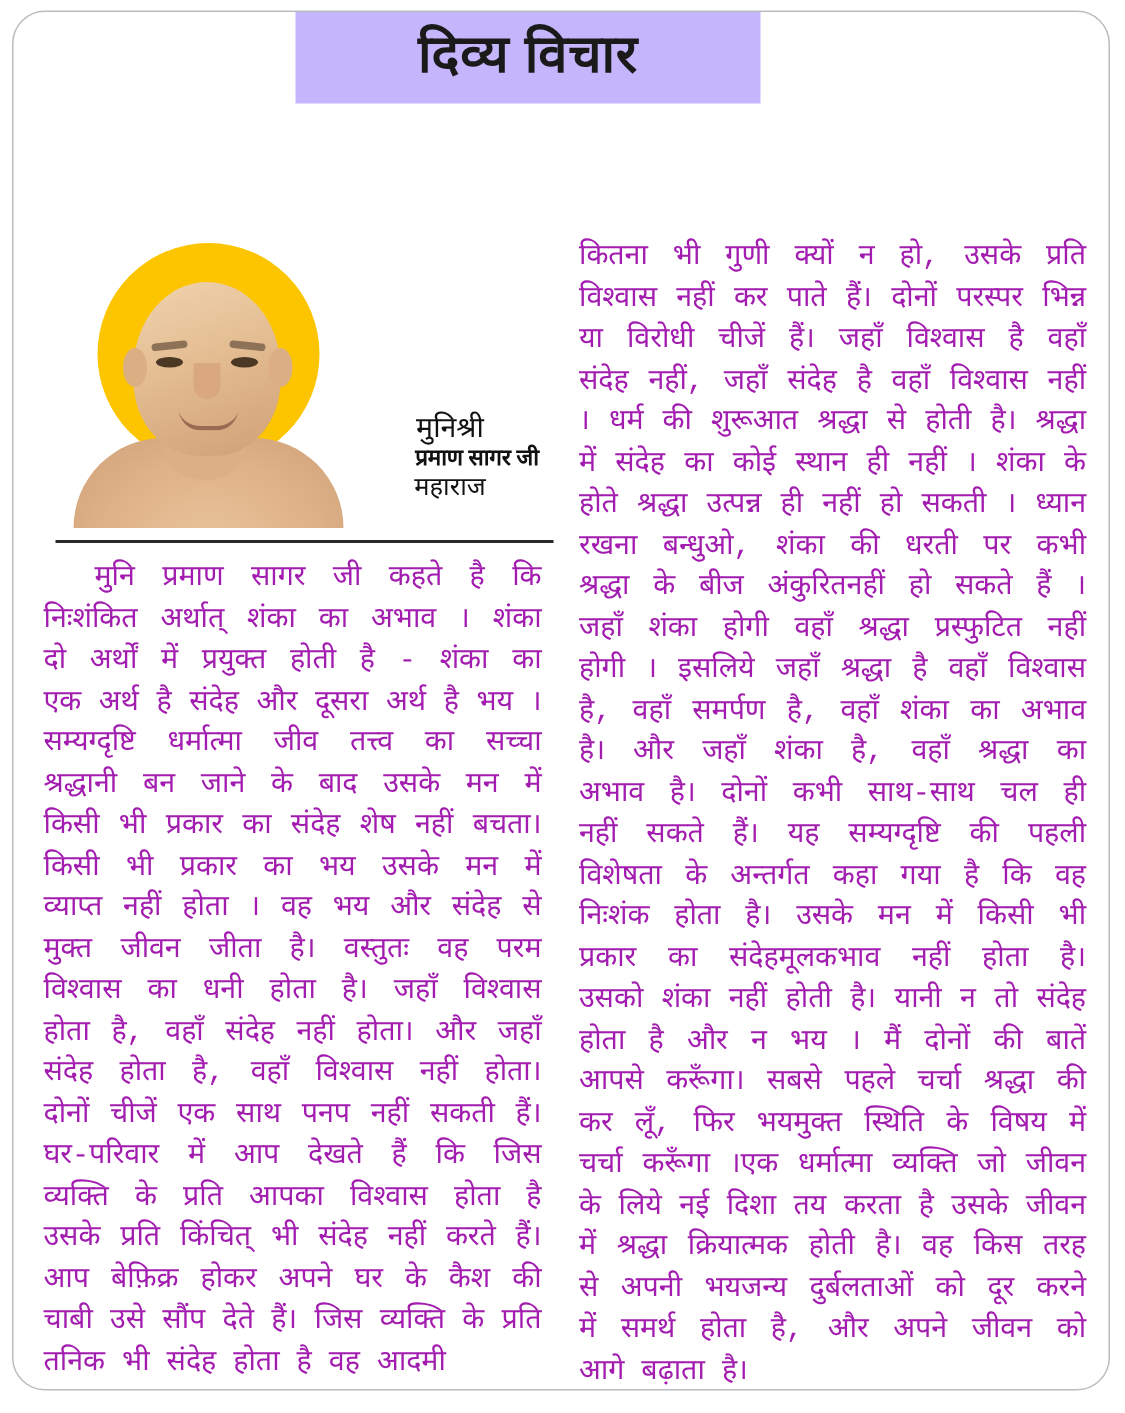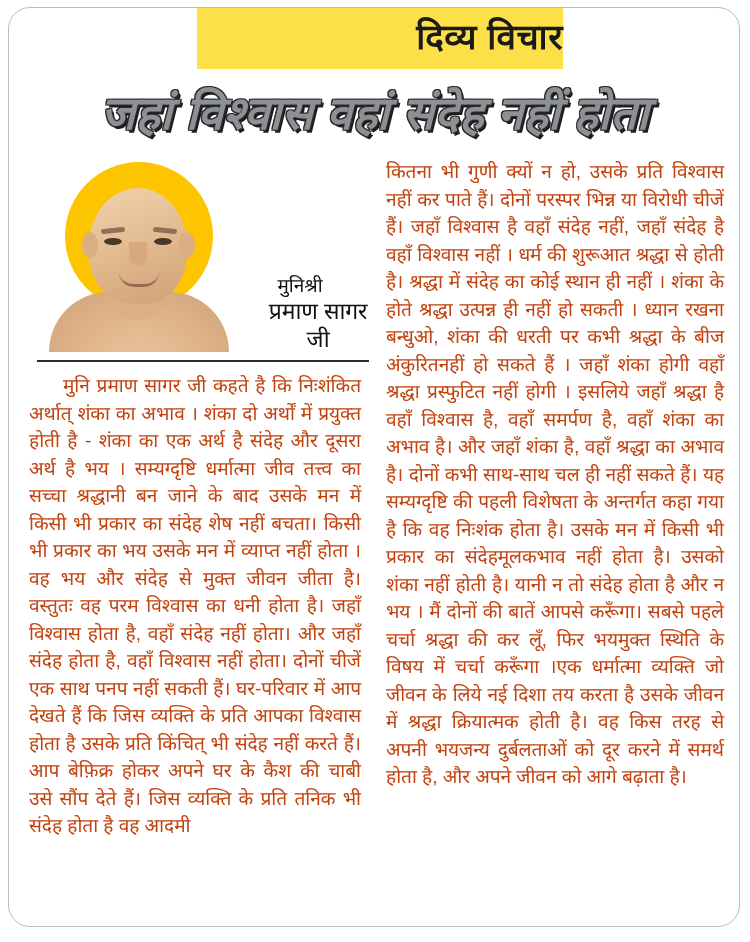"दिव्य विचार" .banner { background: #fde047 -> #c4b5fd; justify-content: flex-end -> center; width: 366px -> 310px }
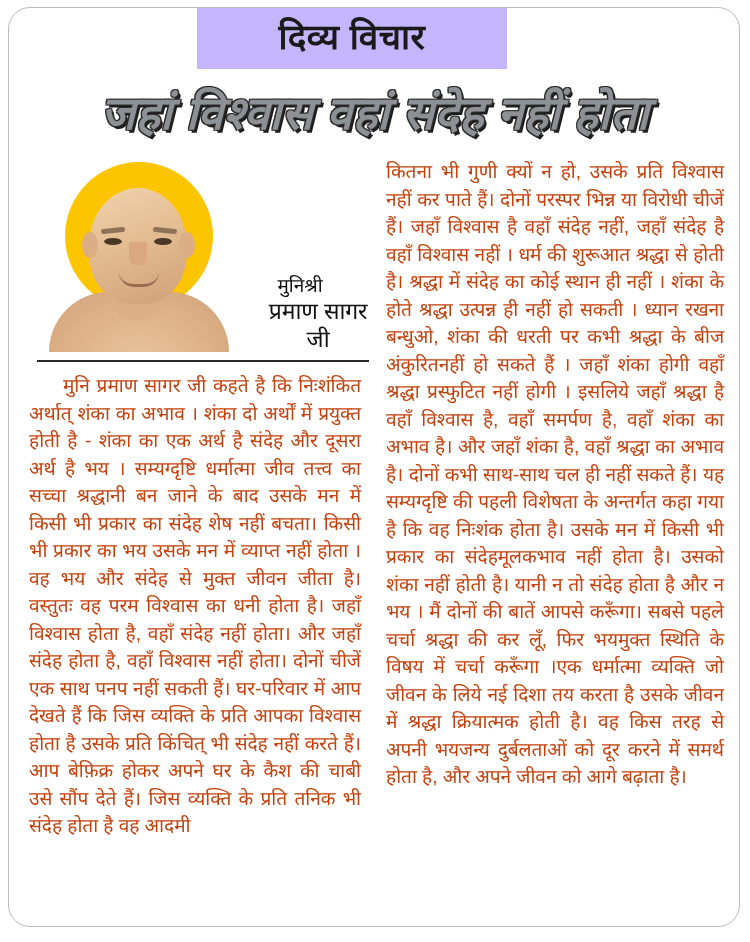"जहां विश्वास वहां संदेह नहीं" div.headline { html: <div>जहां विश्वास वहां संदेह नहीं होता</div> -> none }
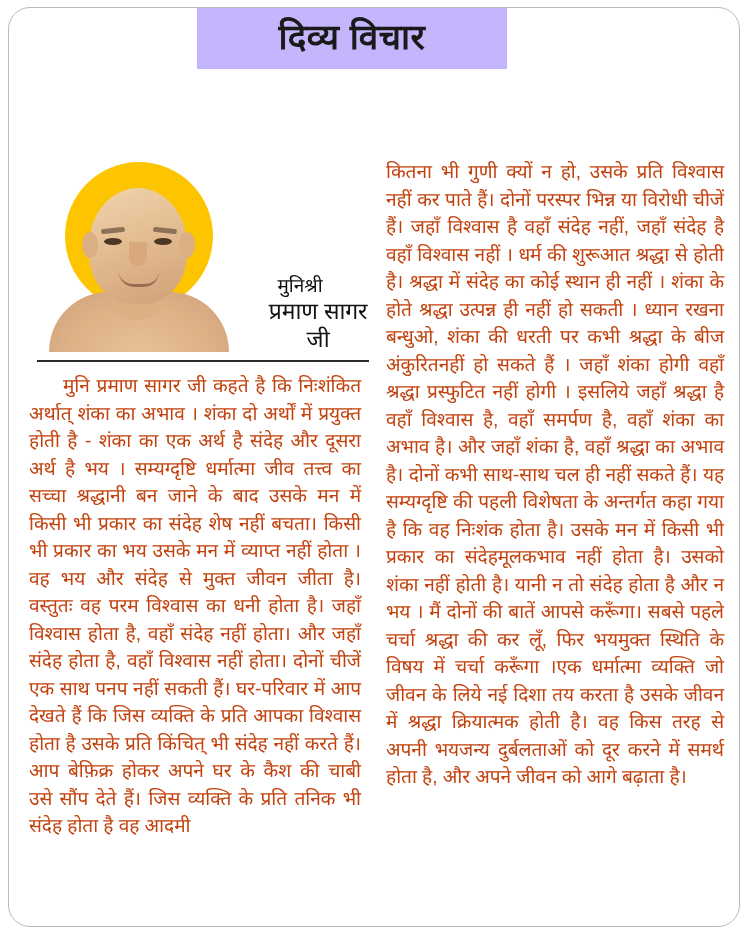"कितना भी गुणी क्यों न" .para { color: #c2410c -> #a21caf; font-family: Liberation Sans, sans-serif -> Liberation Mono, monospace }
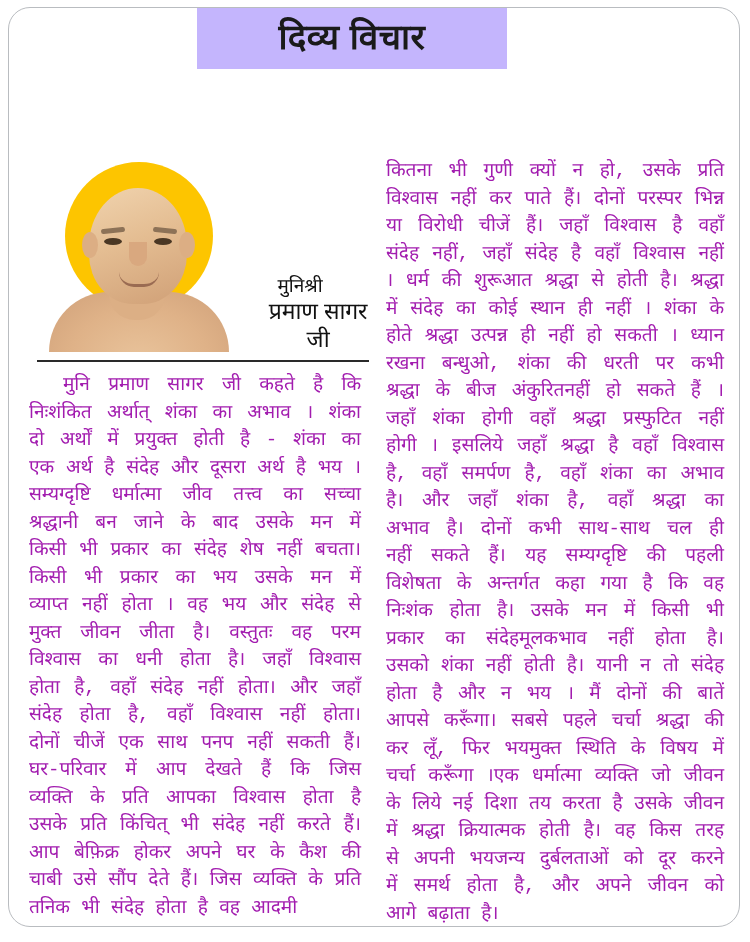"प्रमाण सागर जी" .caption .c2 { font-size: 23px -> 15px; font-weight: normal -> bold }
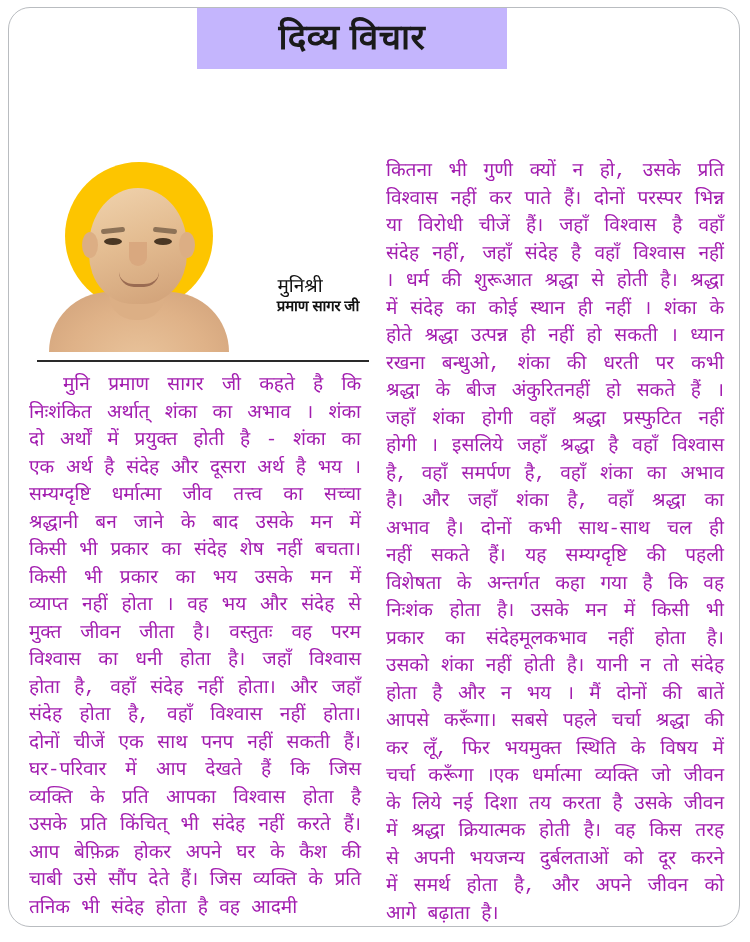"महाराज" div.c3 { html: none -> <div>महाराज</div> }
